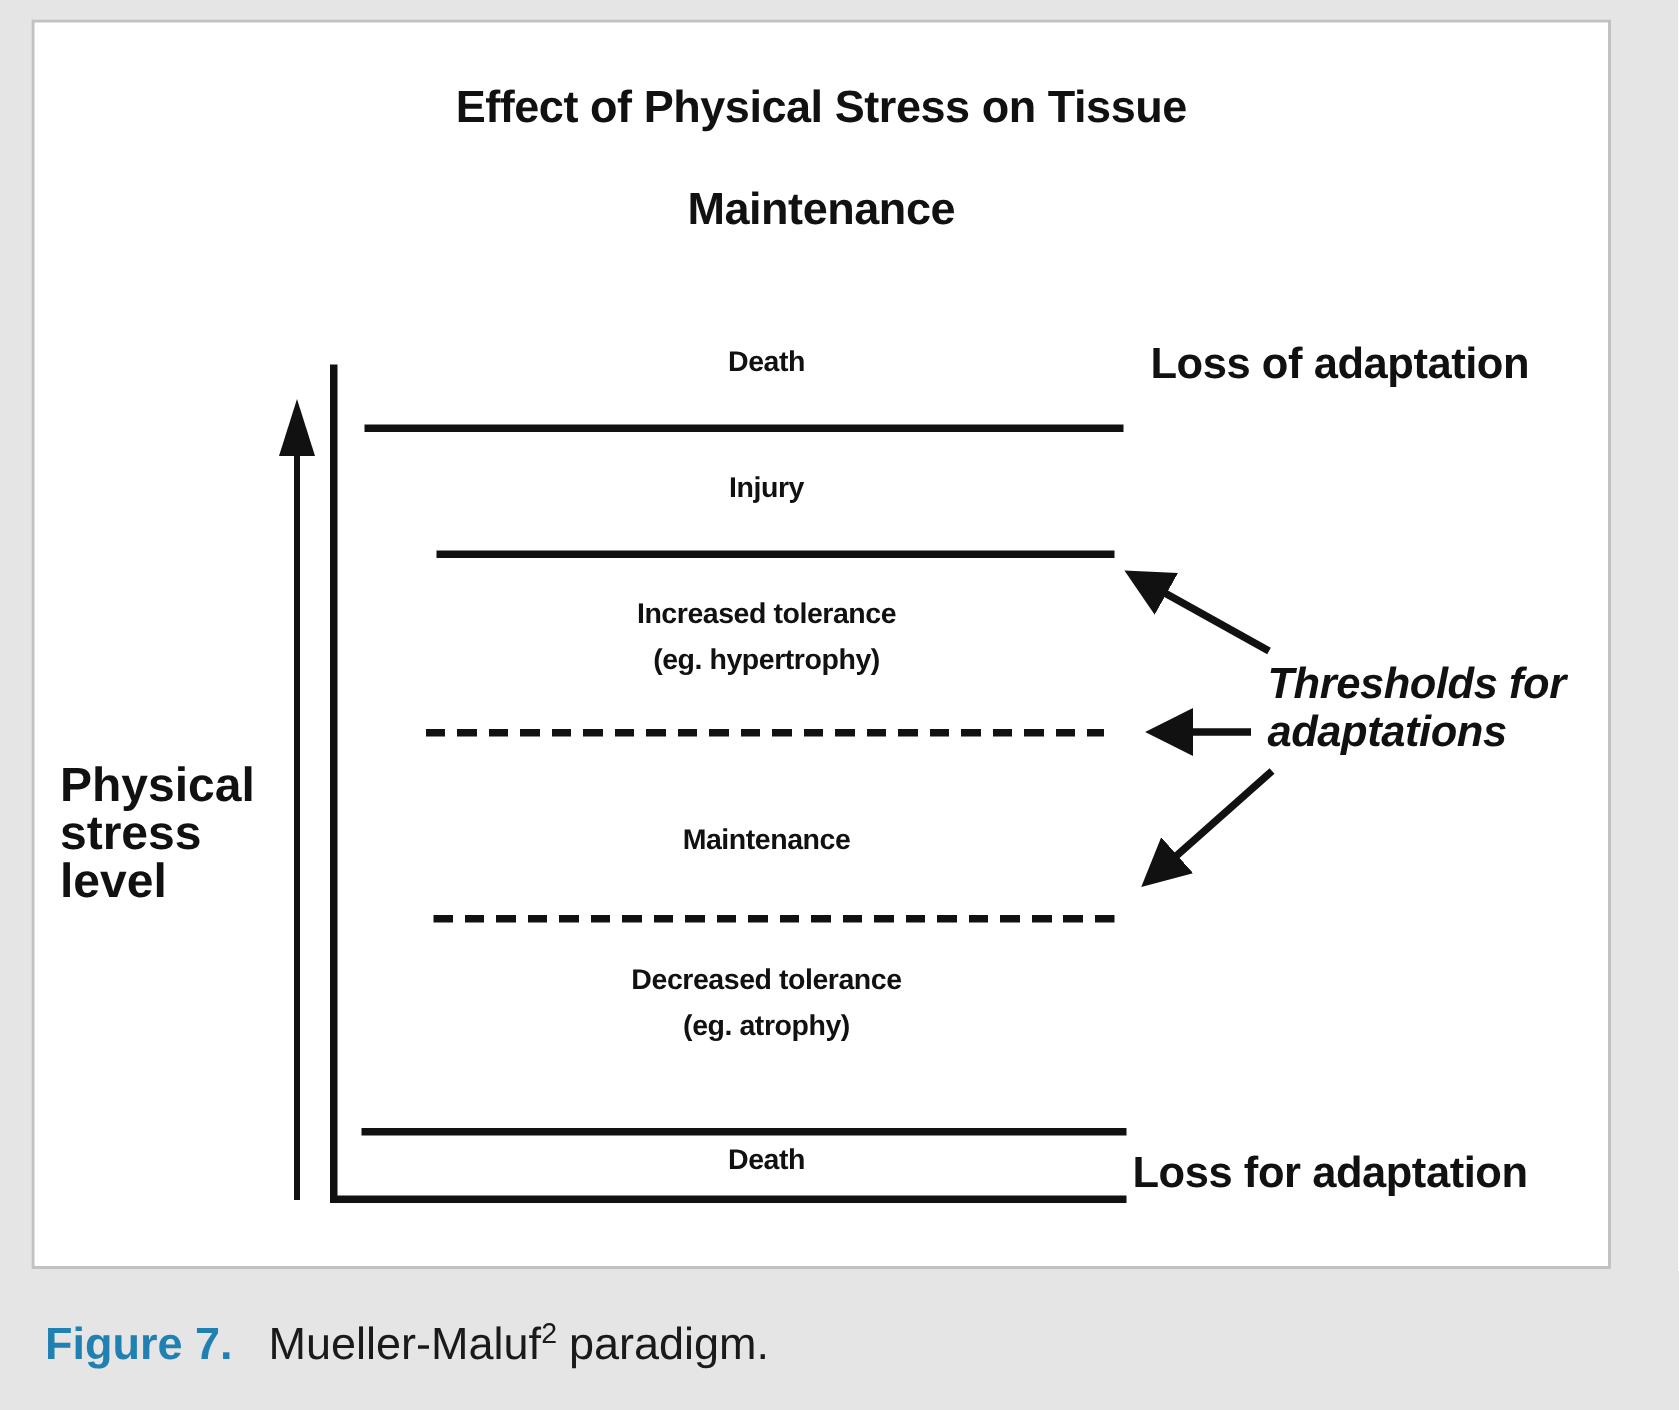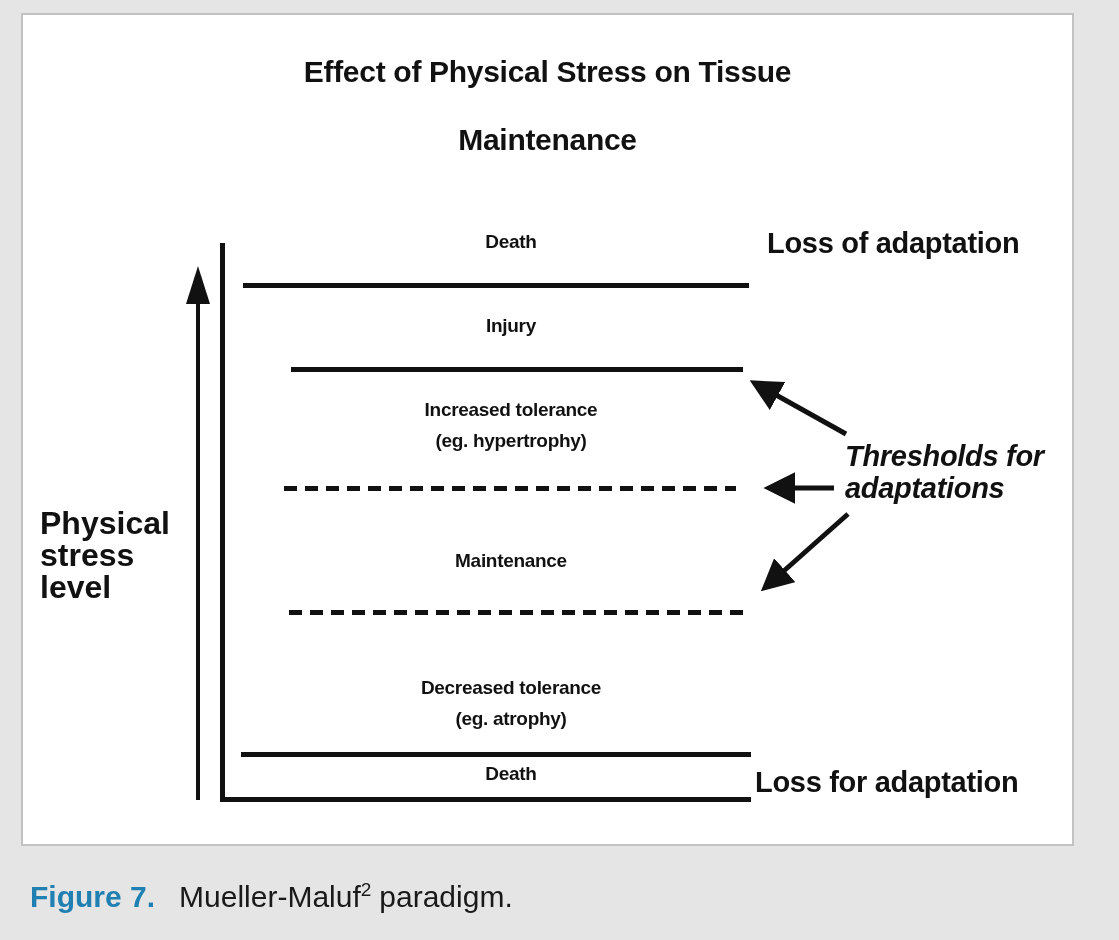"Decreased tolerance" .pos-decreased { top: 672px -> 638px }
